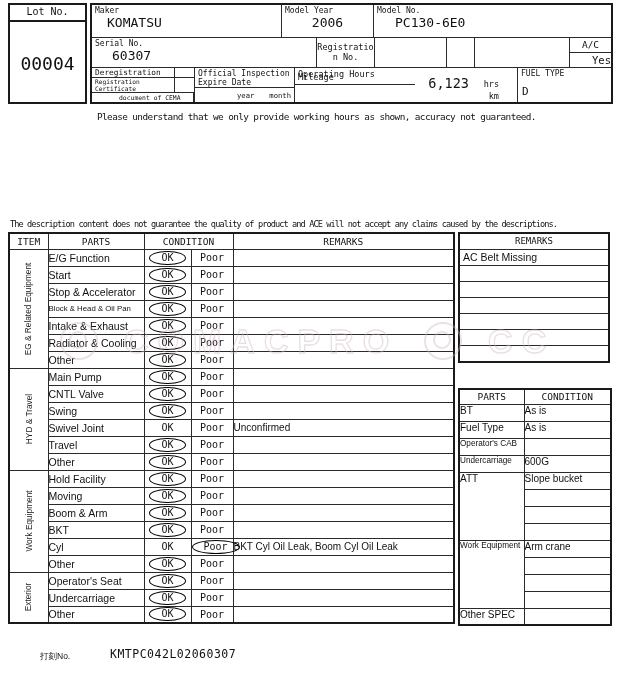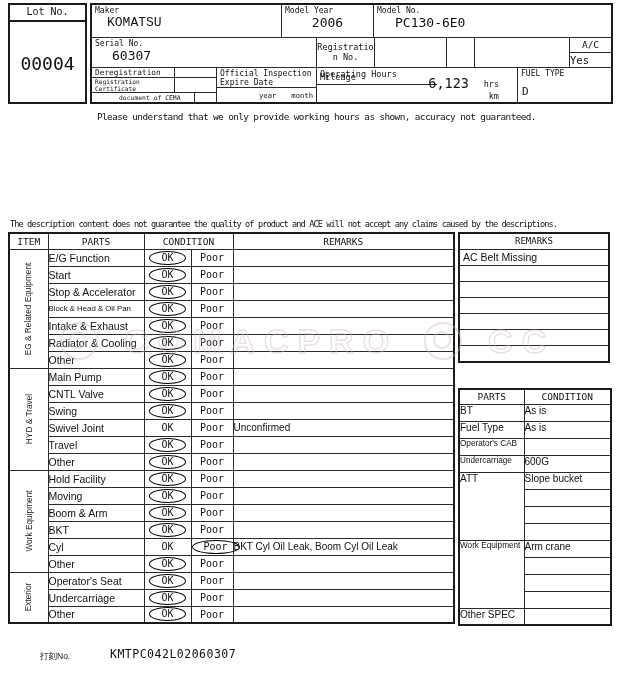"KOMATSU" #cell-maker .val { font-family: Liberation Mono, monospace -> none }
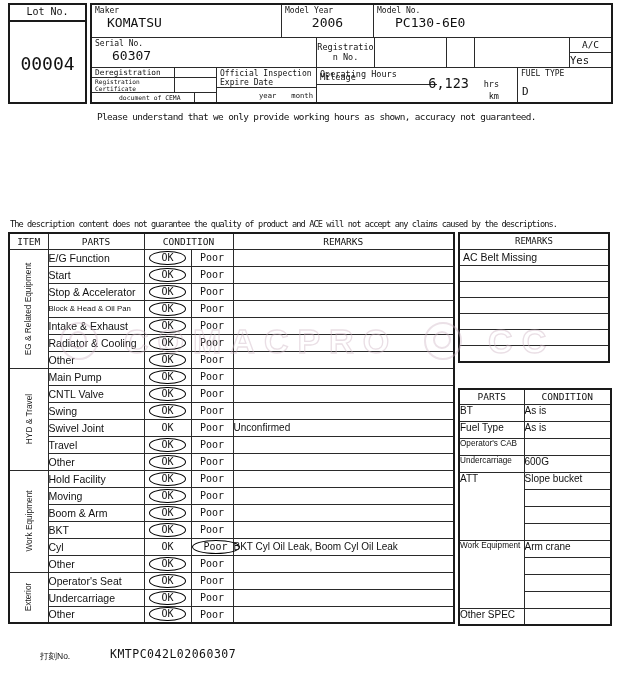"Yes" #ac-bot { text-align: left -> right }
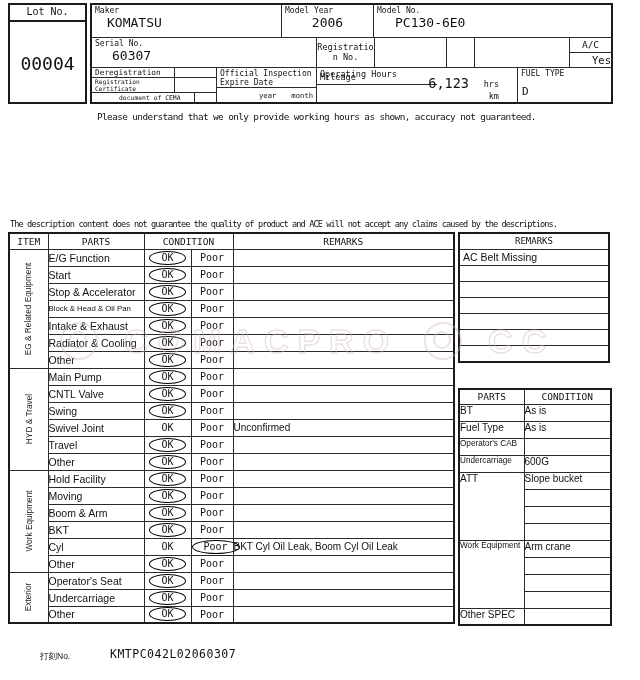"Deregistration" #cell-dereg { width: 125px -> 103px }
